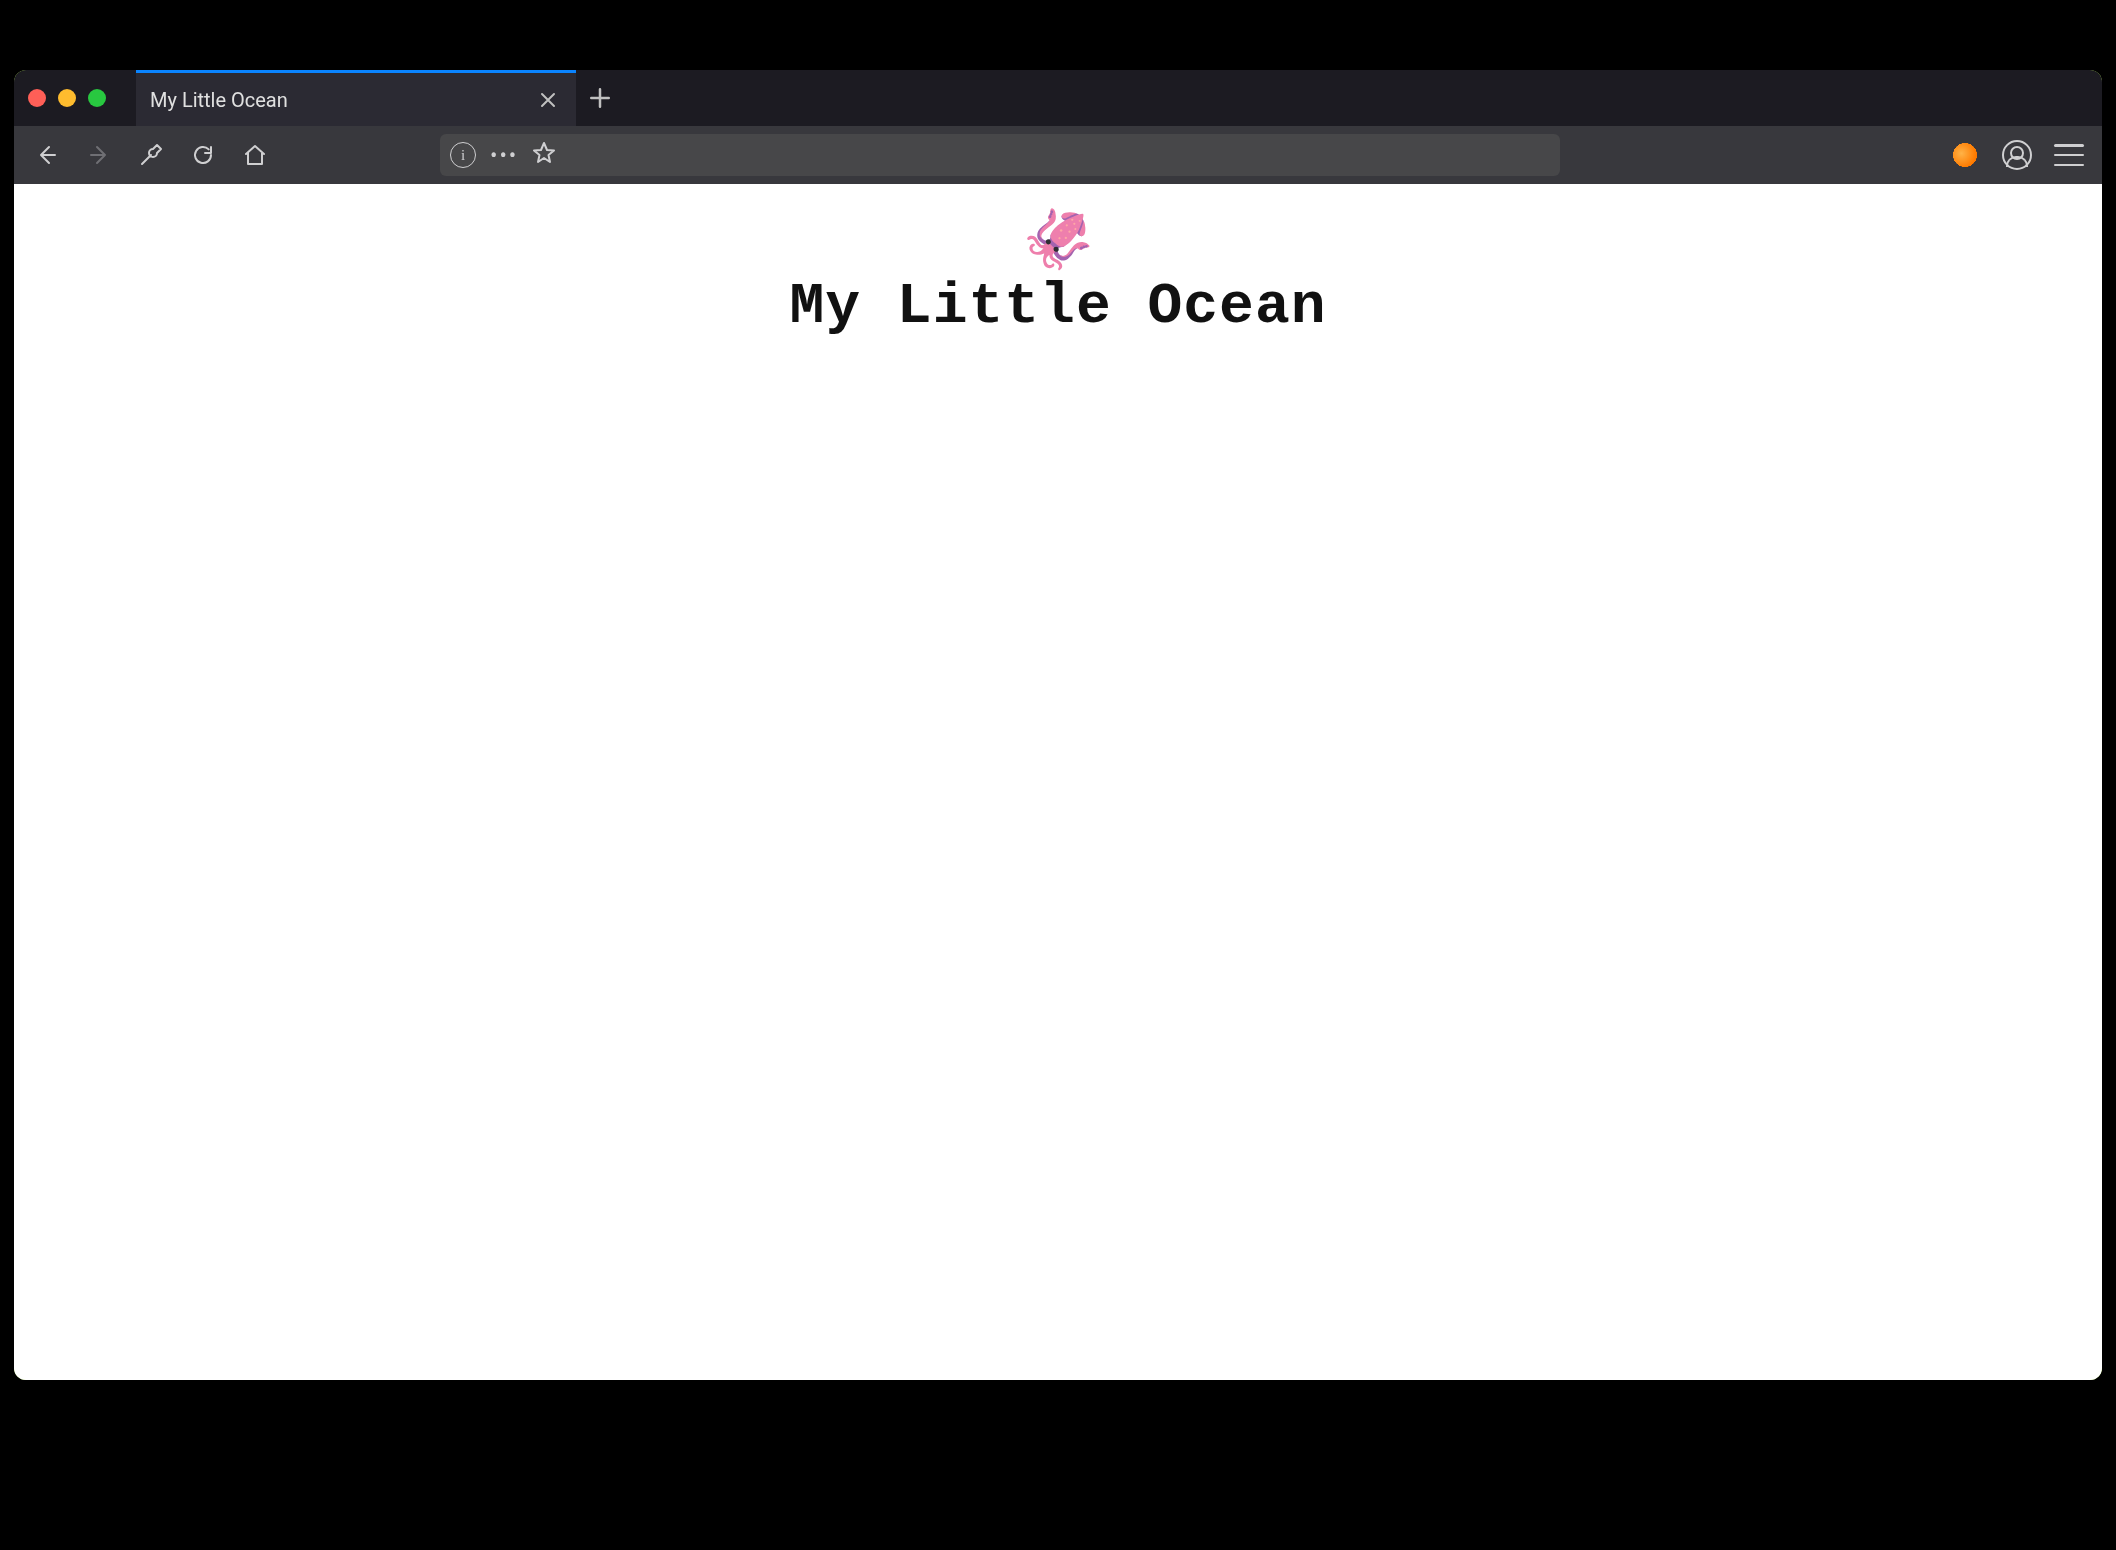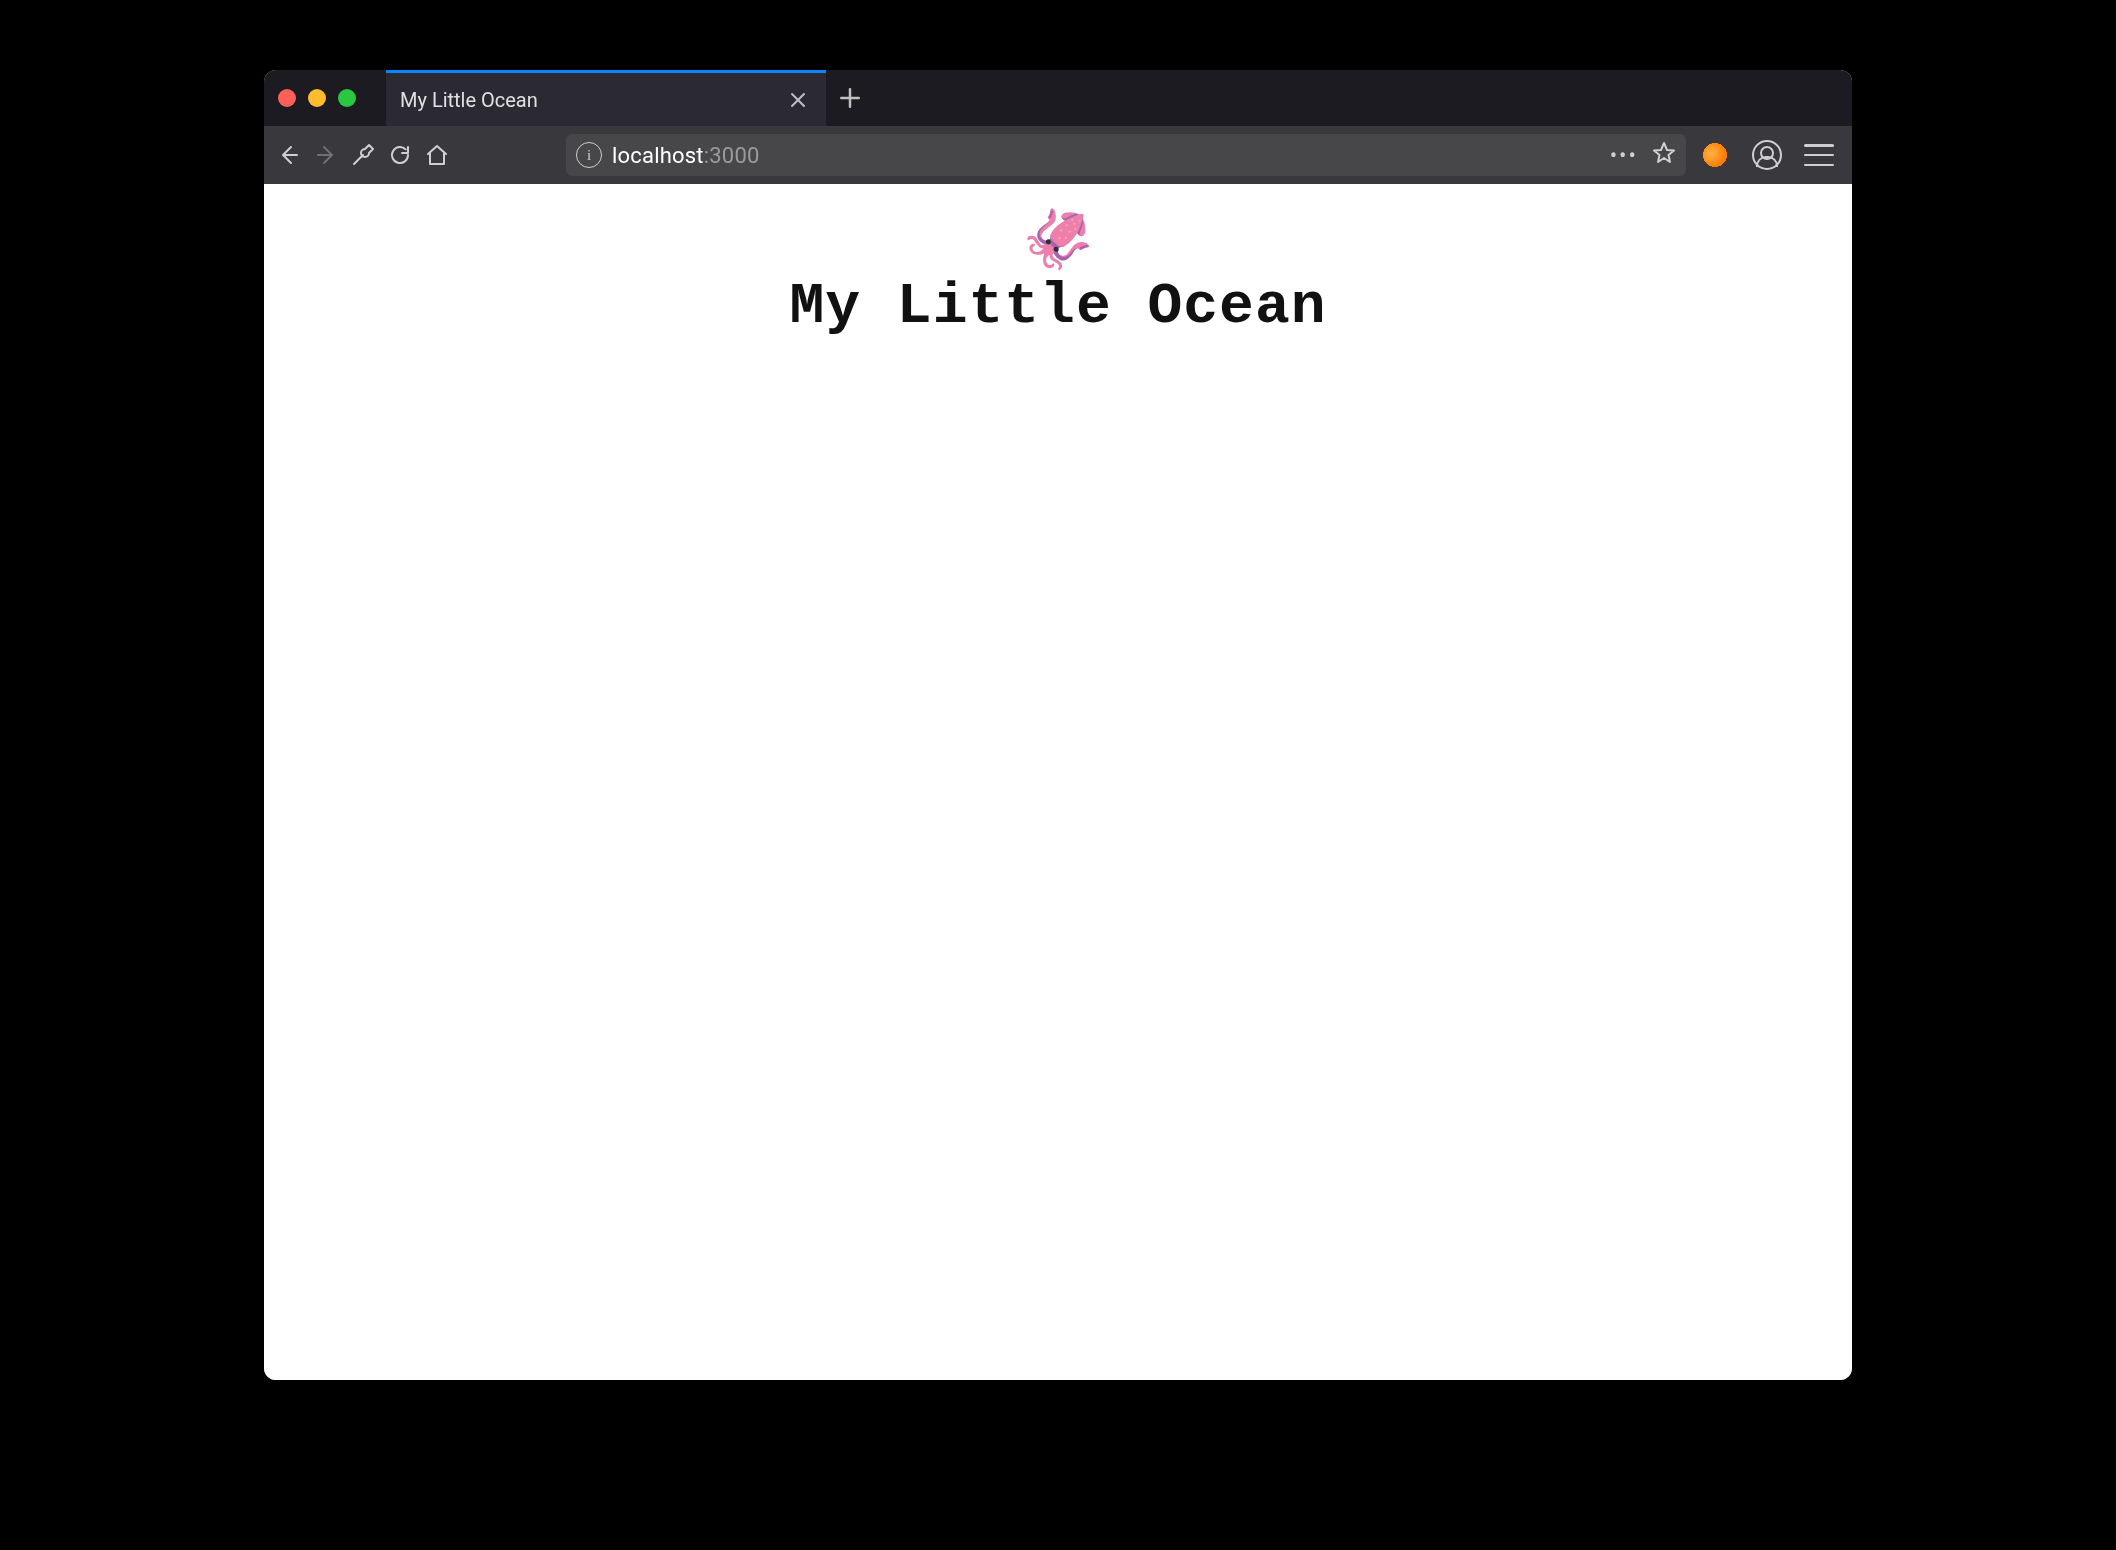"My Little Ocean" .window { width: 1588px -> 2088px }
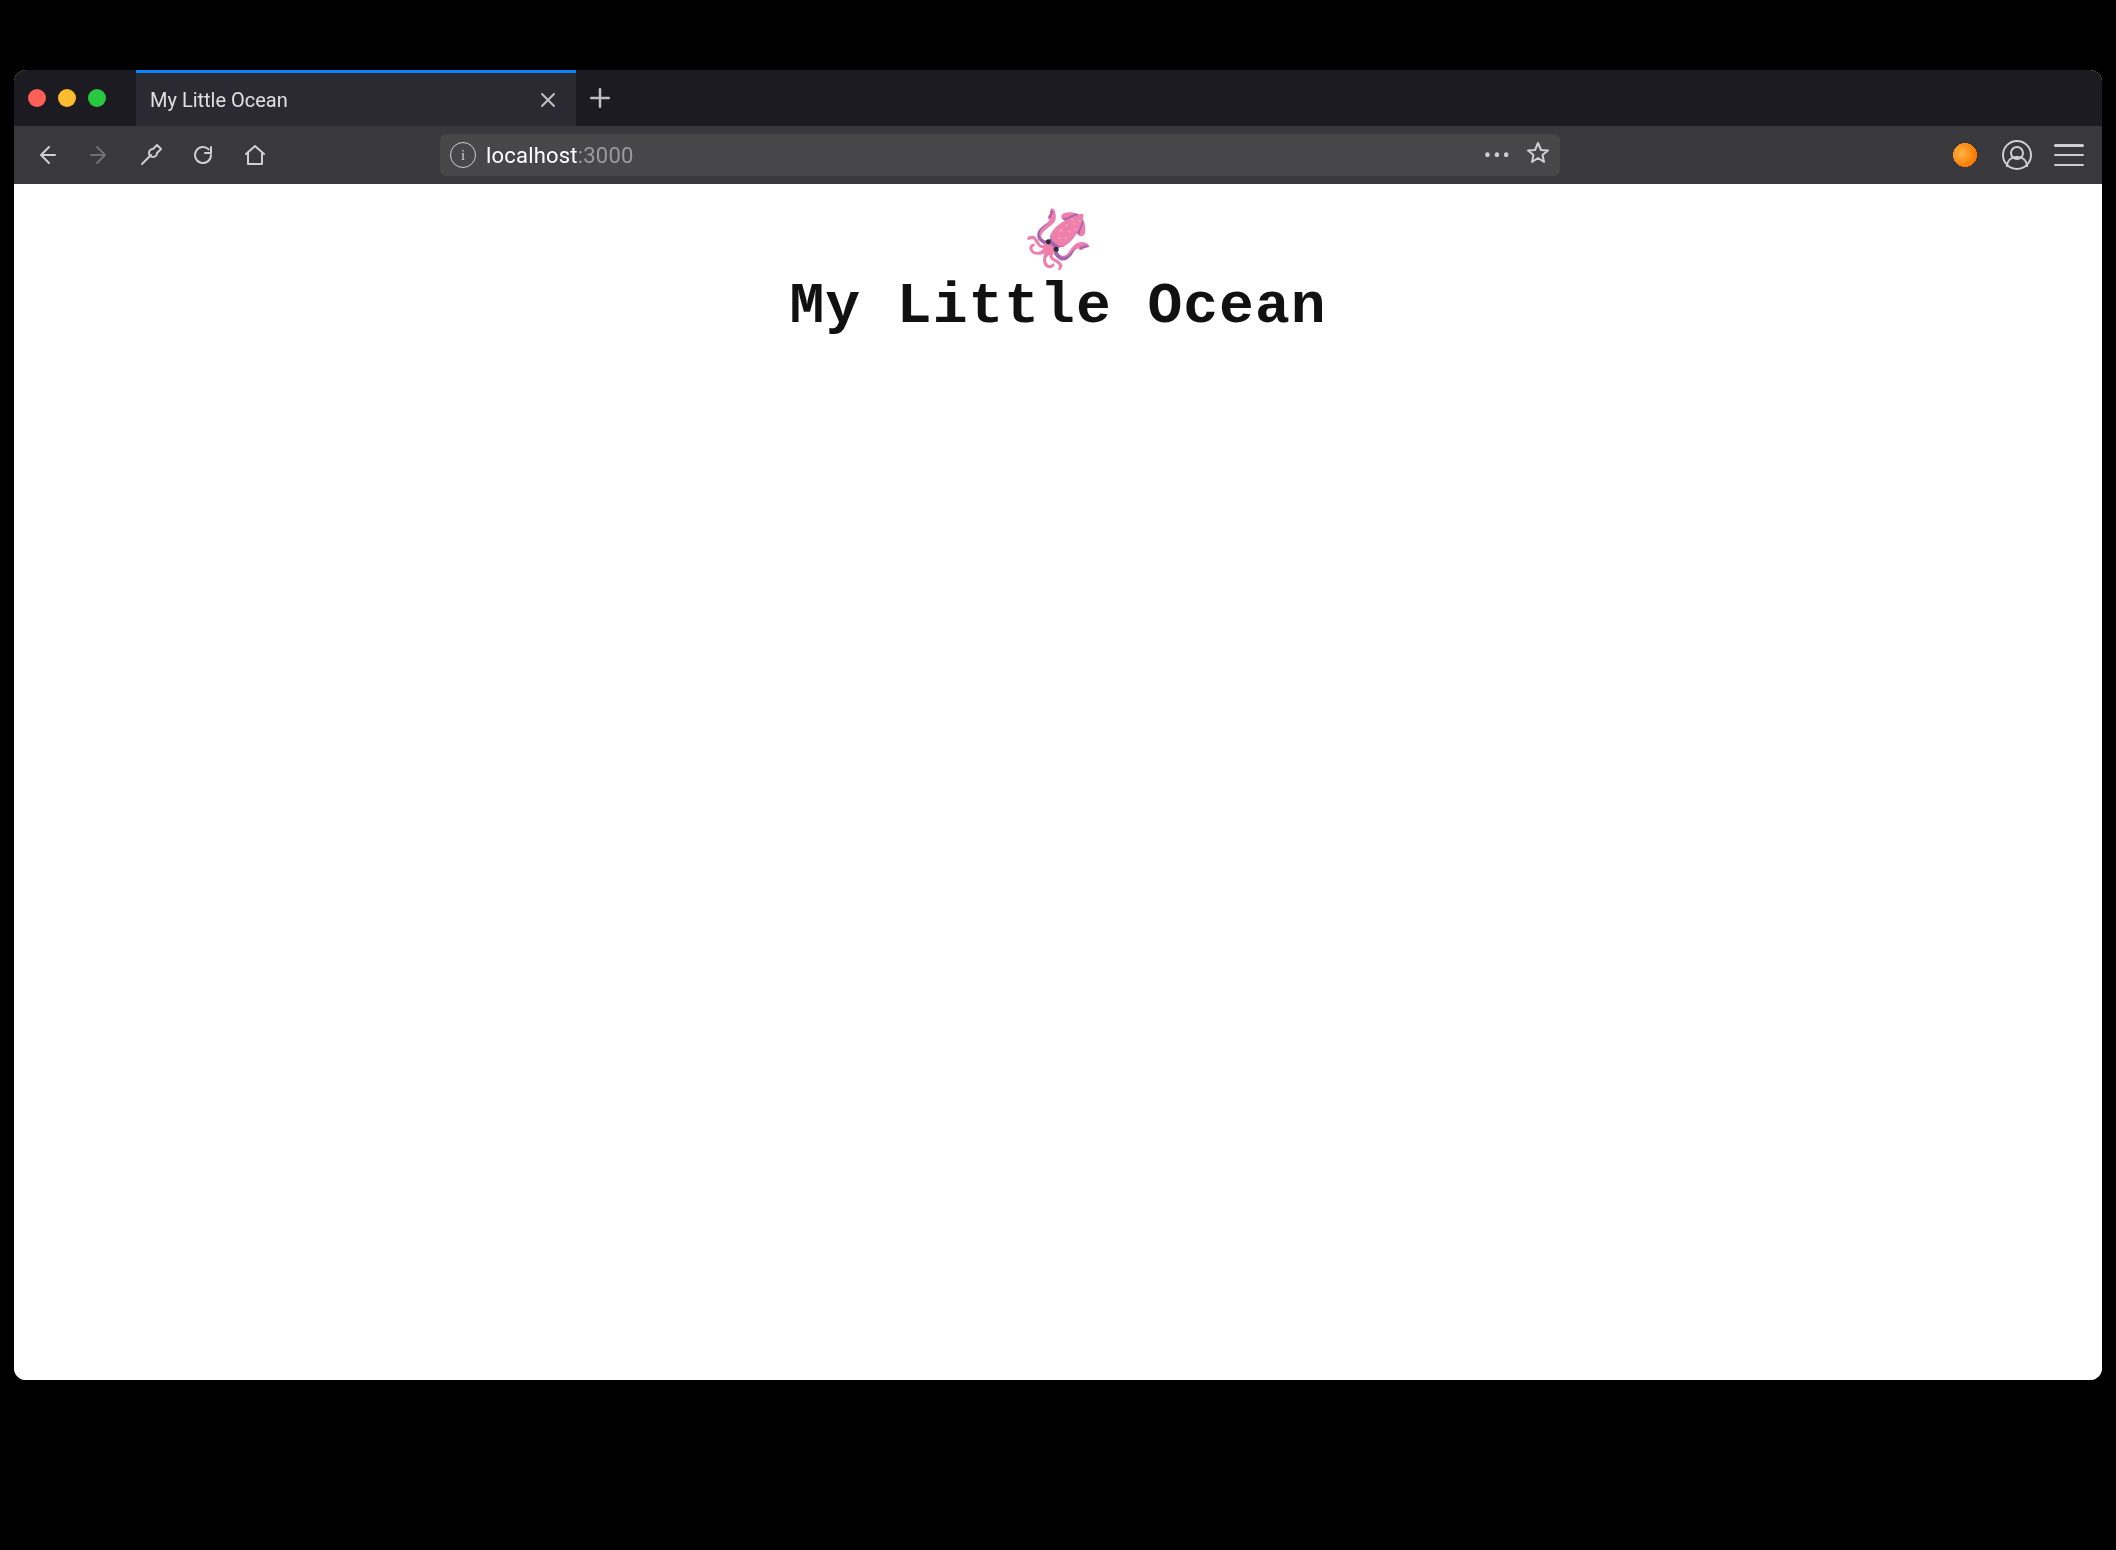"localhost:3000" span.addr { html: <span> <span>localhost</span><span>:3000</span> </span> -> none }
